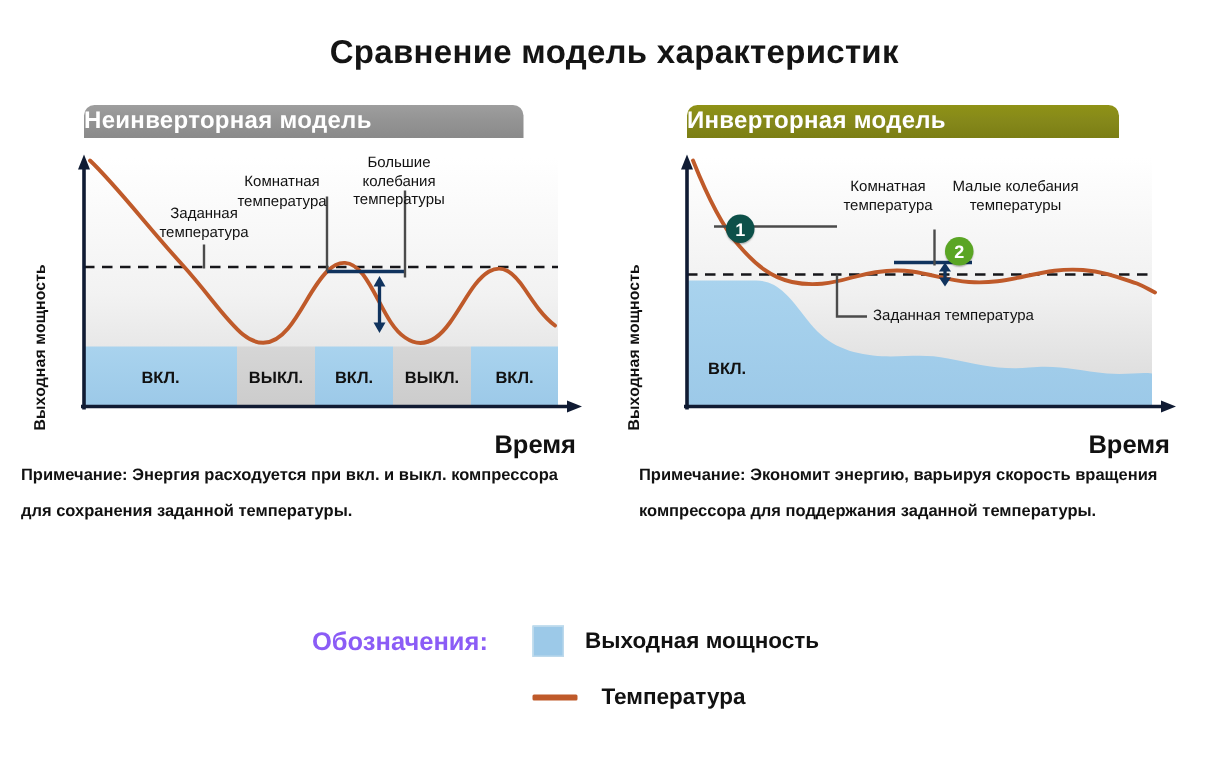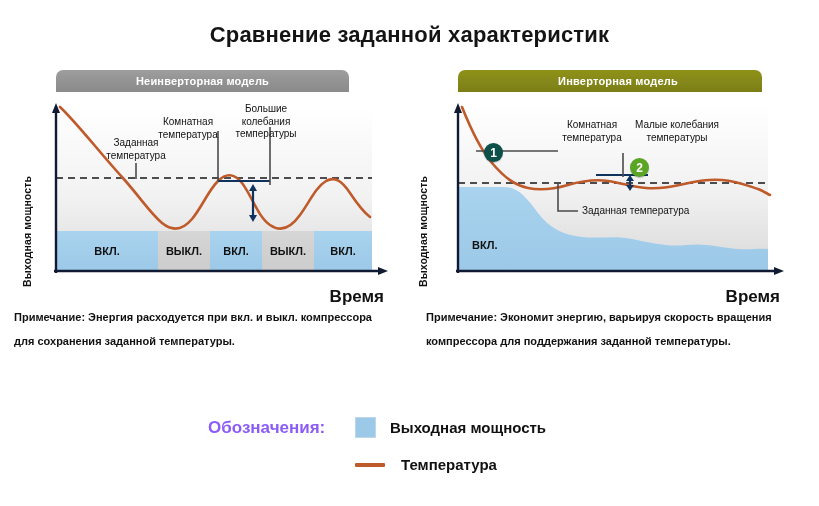"Сравнение заданной характеристик" div { text: заданной -> модель }
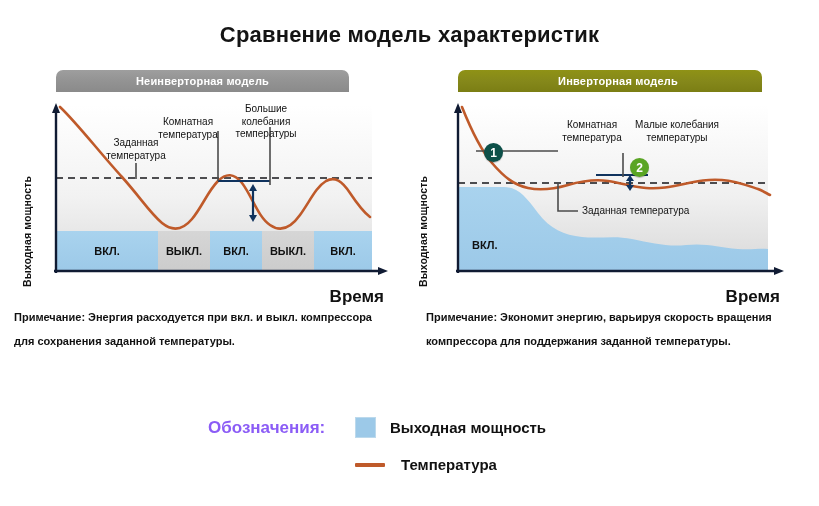"Неинверторная модель" .panel-header { font-size: 11px -> 16px; justify-content: center -> flex-start }
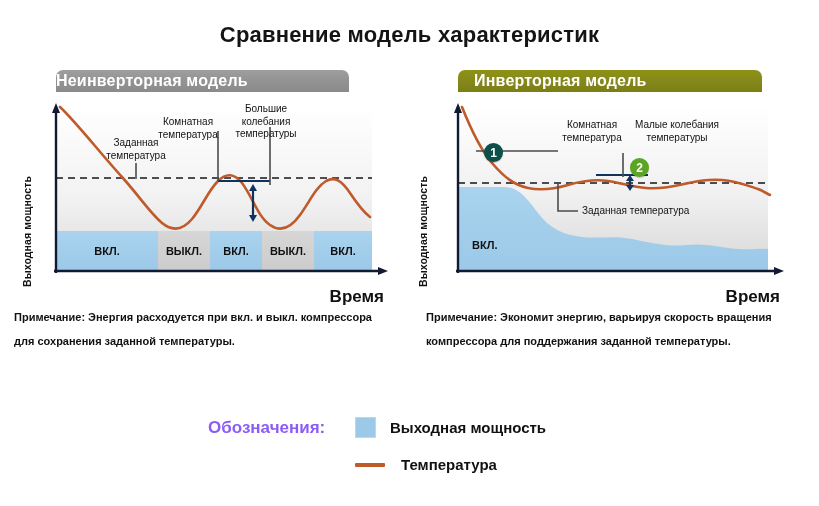"Инверторная модель" .panel.right .panel-header { padding-left: 16px -> none }
